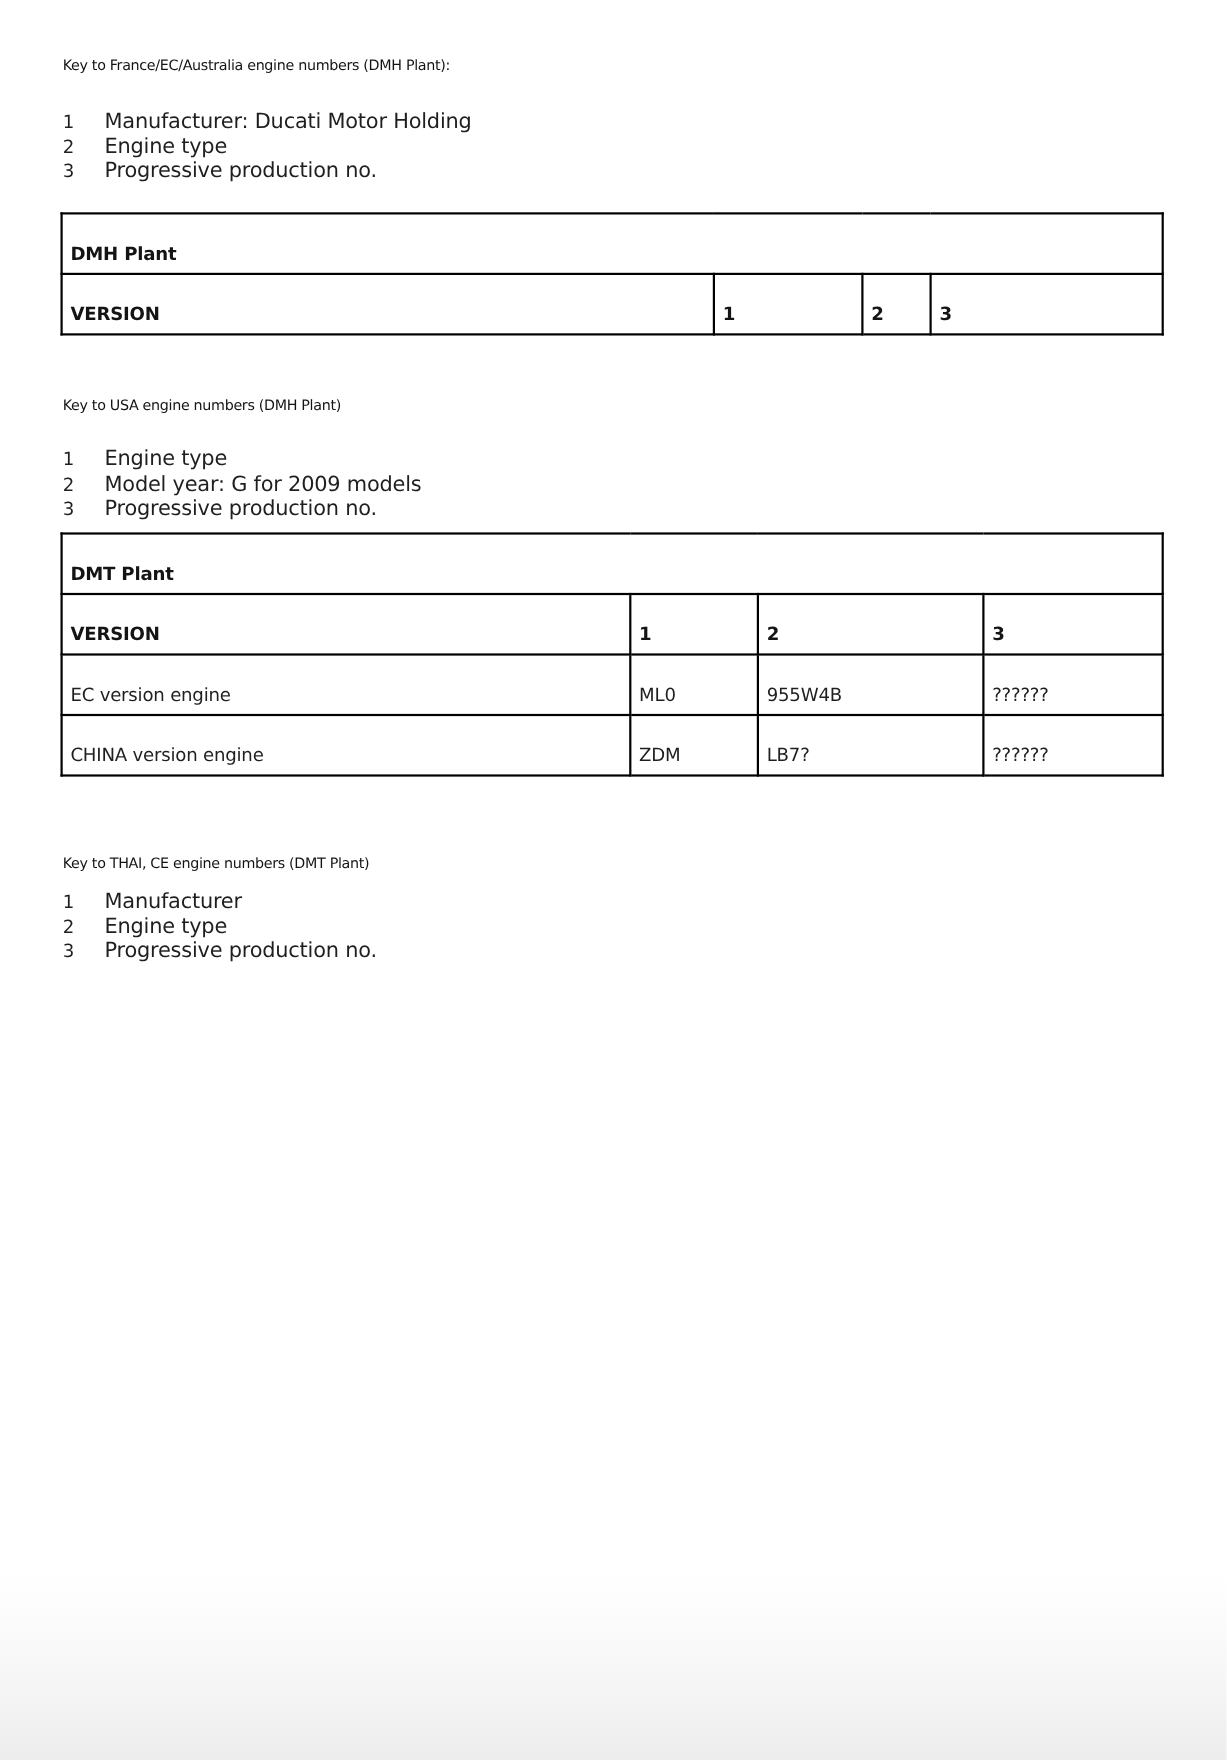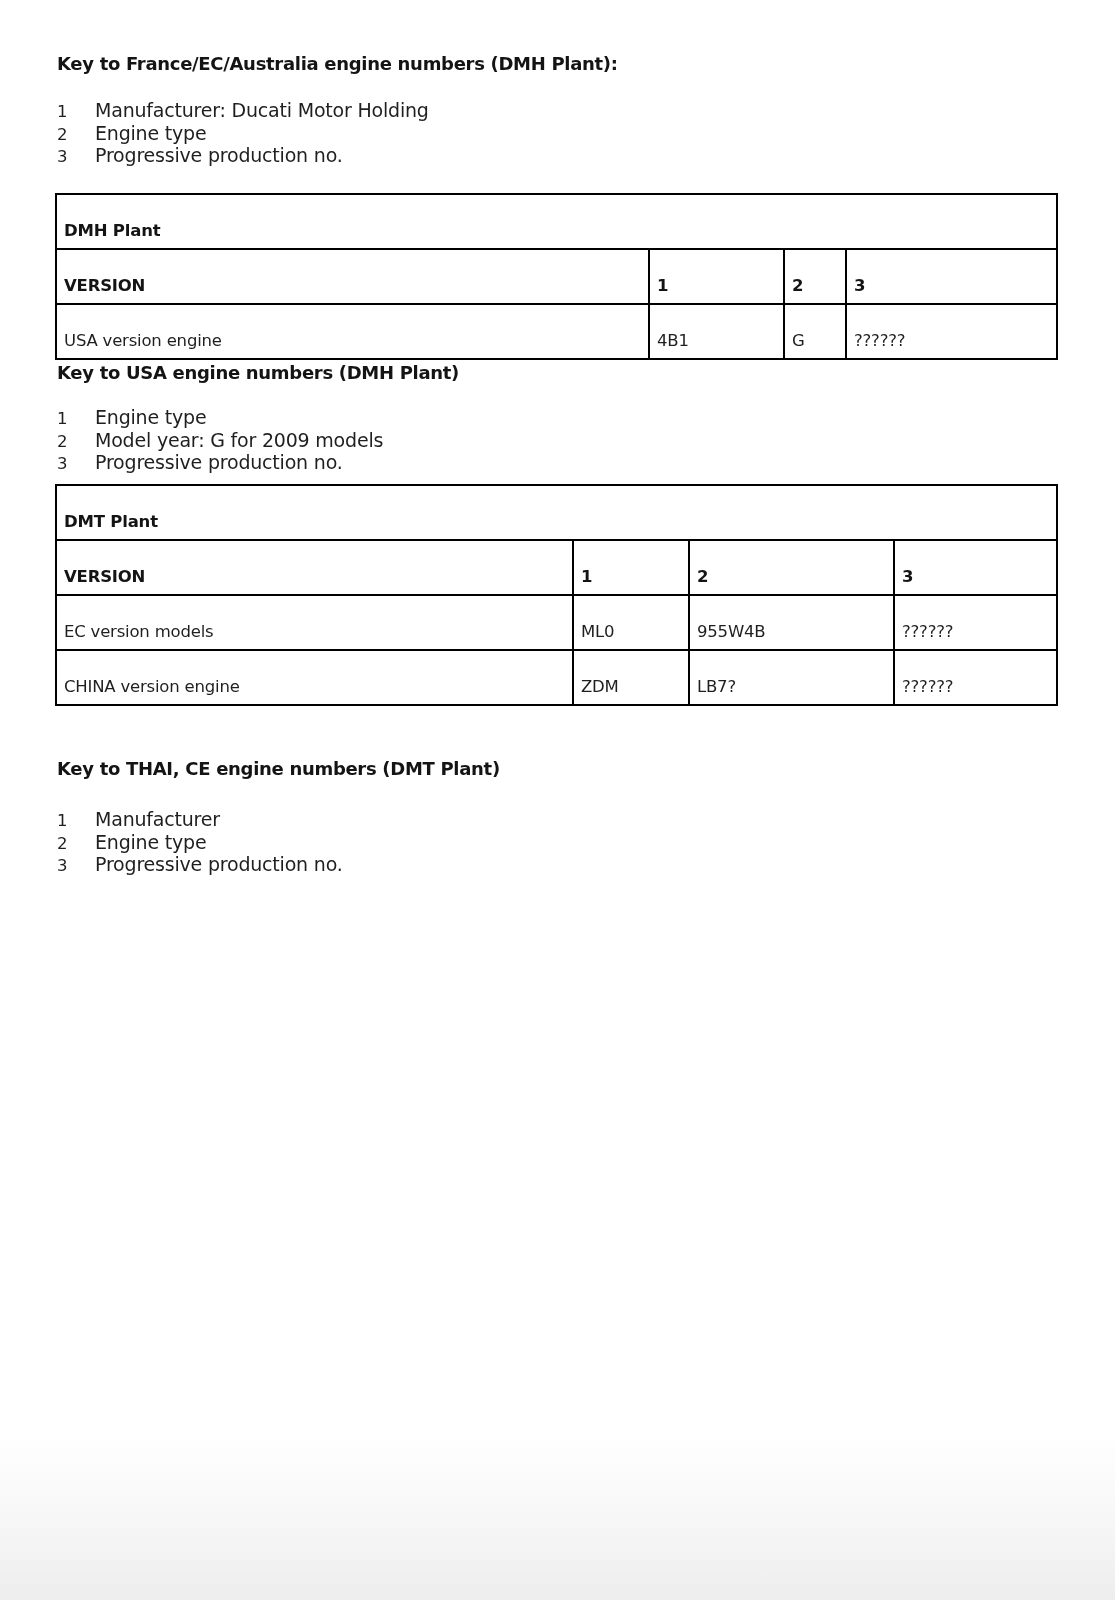"Key to France/EC/Australia engine" .heading { font-size: 18px -> 13px; font-weight: bold -> normal }
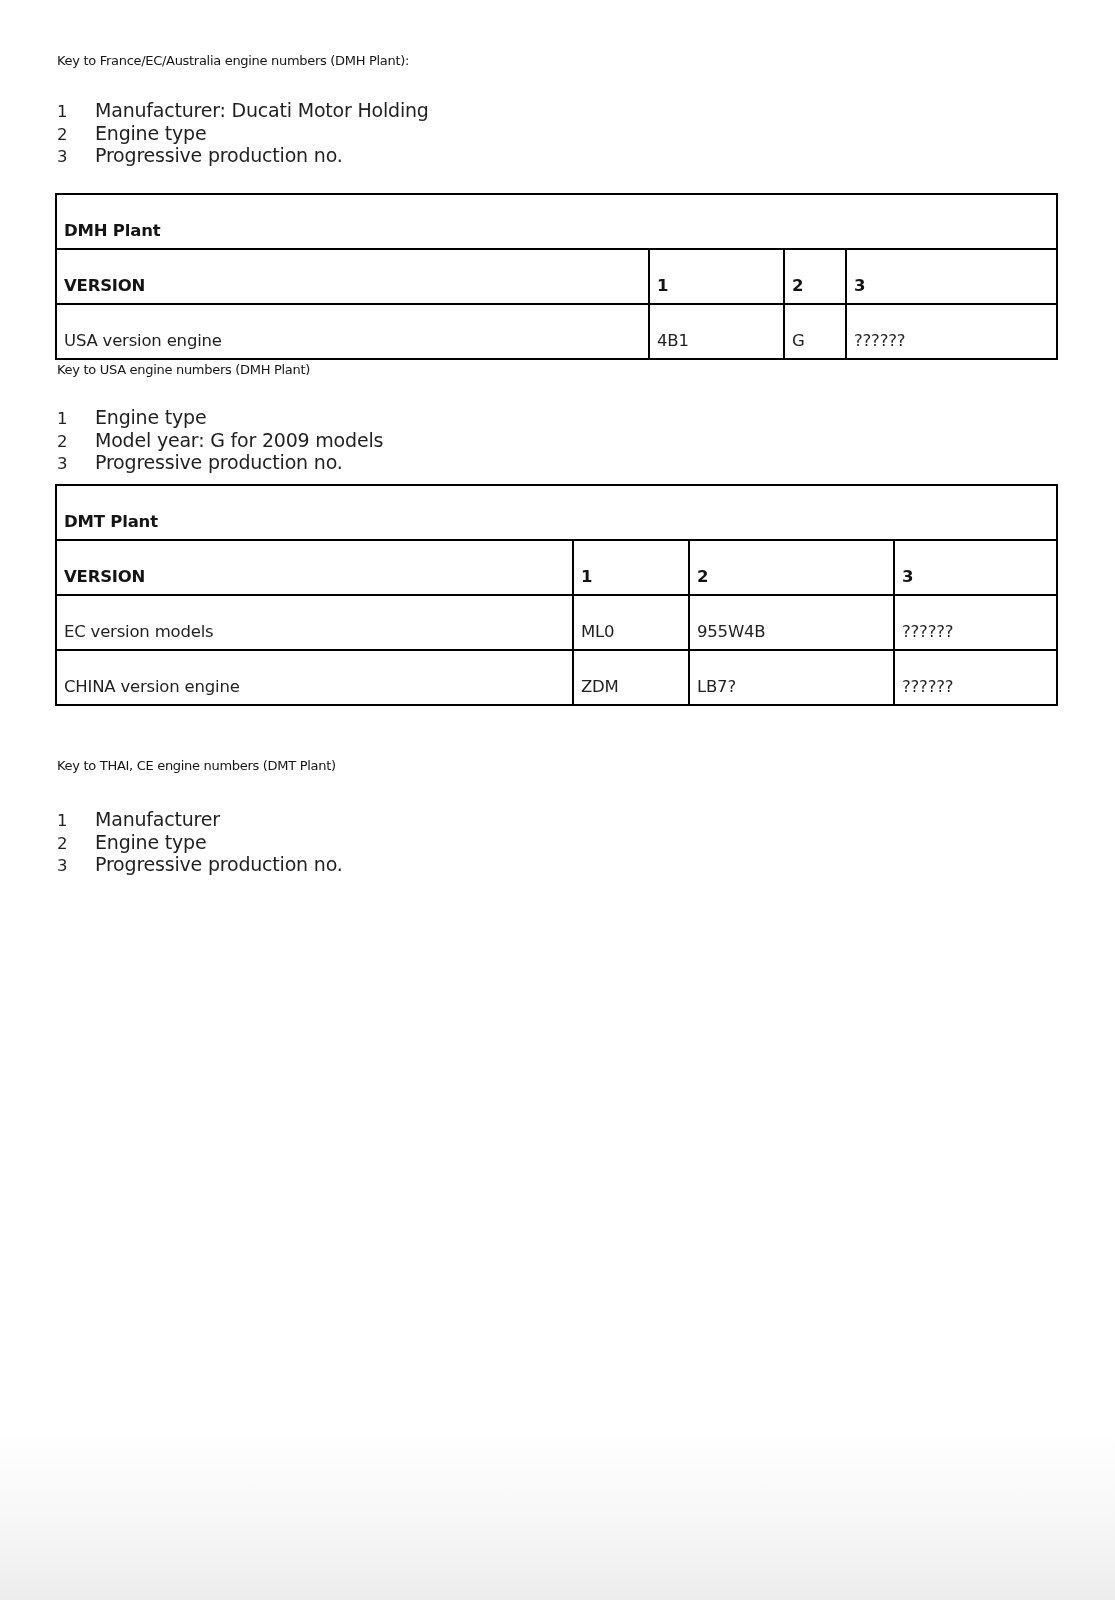"USA version engine" tr { html: <tr> <td>USA version engine</td> <td>4B1</td> <td>G</td> <td>??????</td> </tr> -> none }
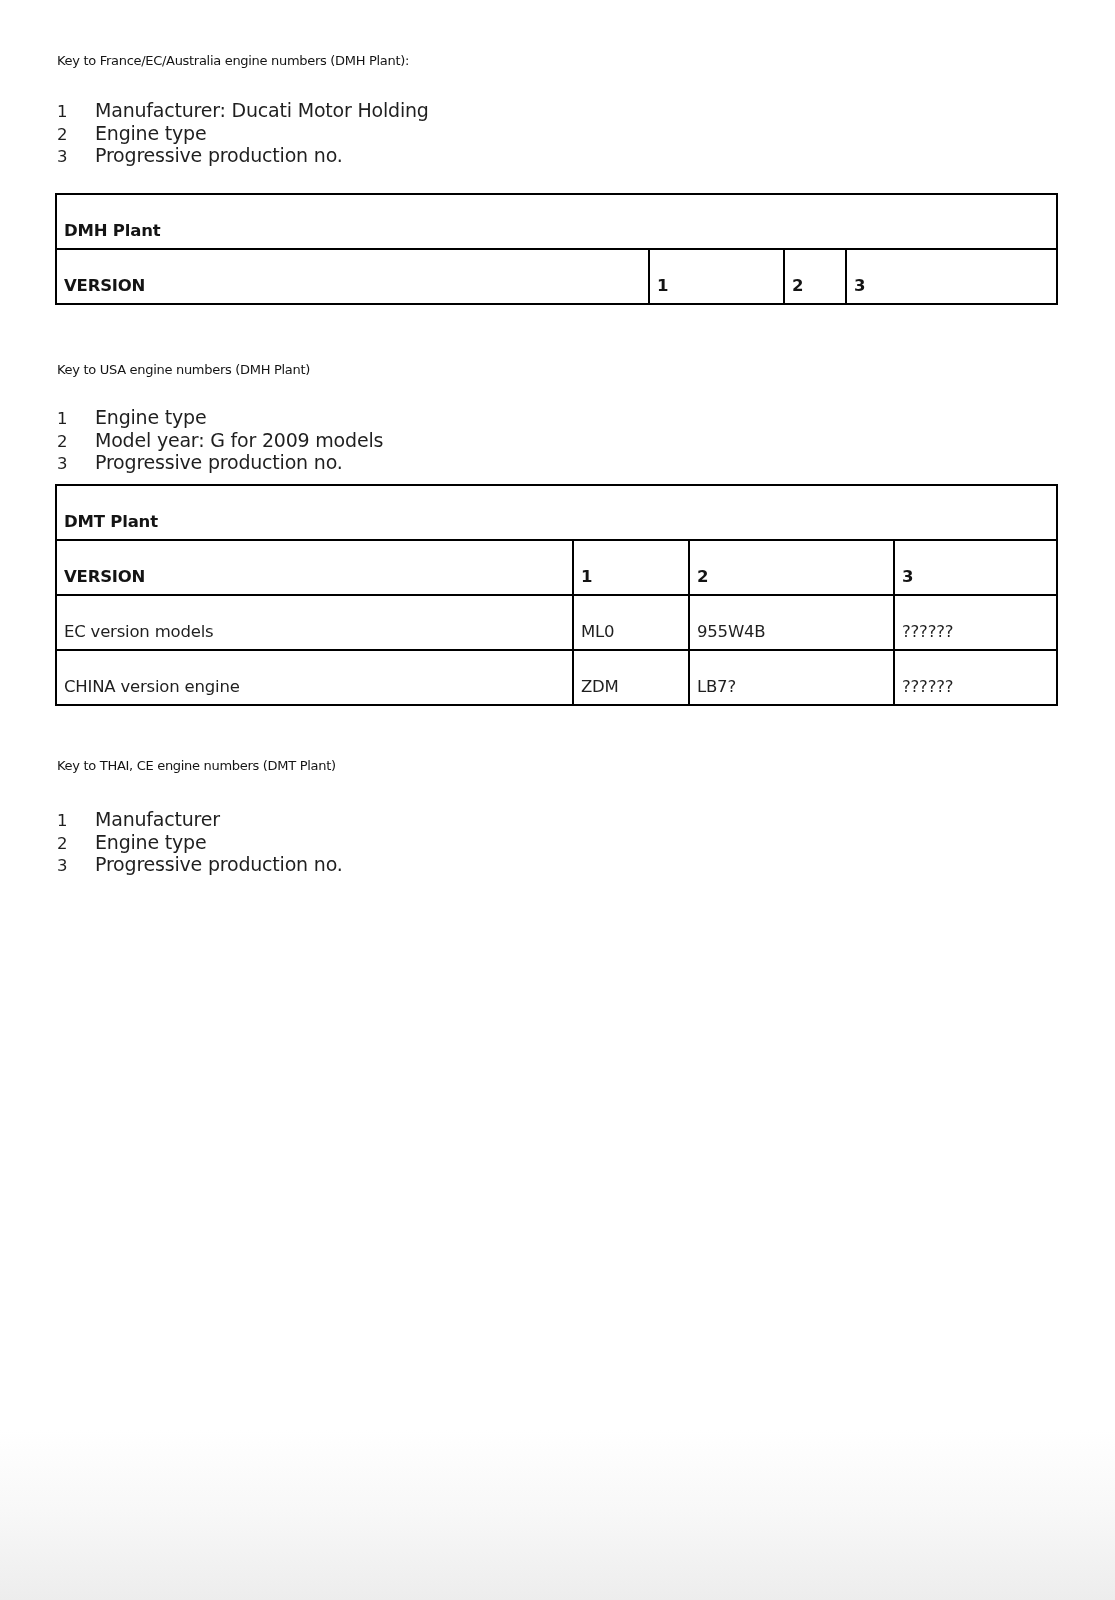"EC version models" td { text: models -> engine }
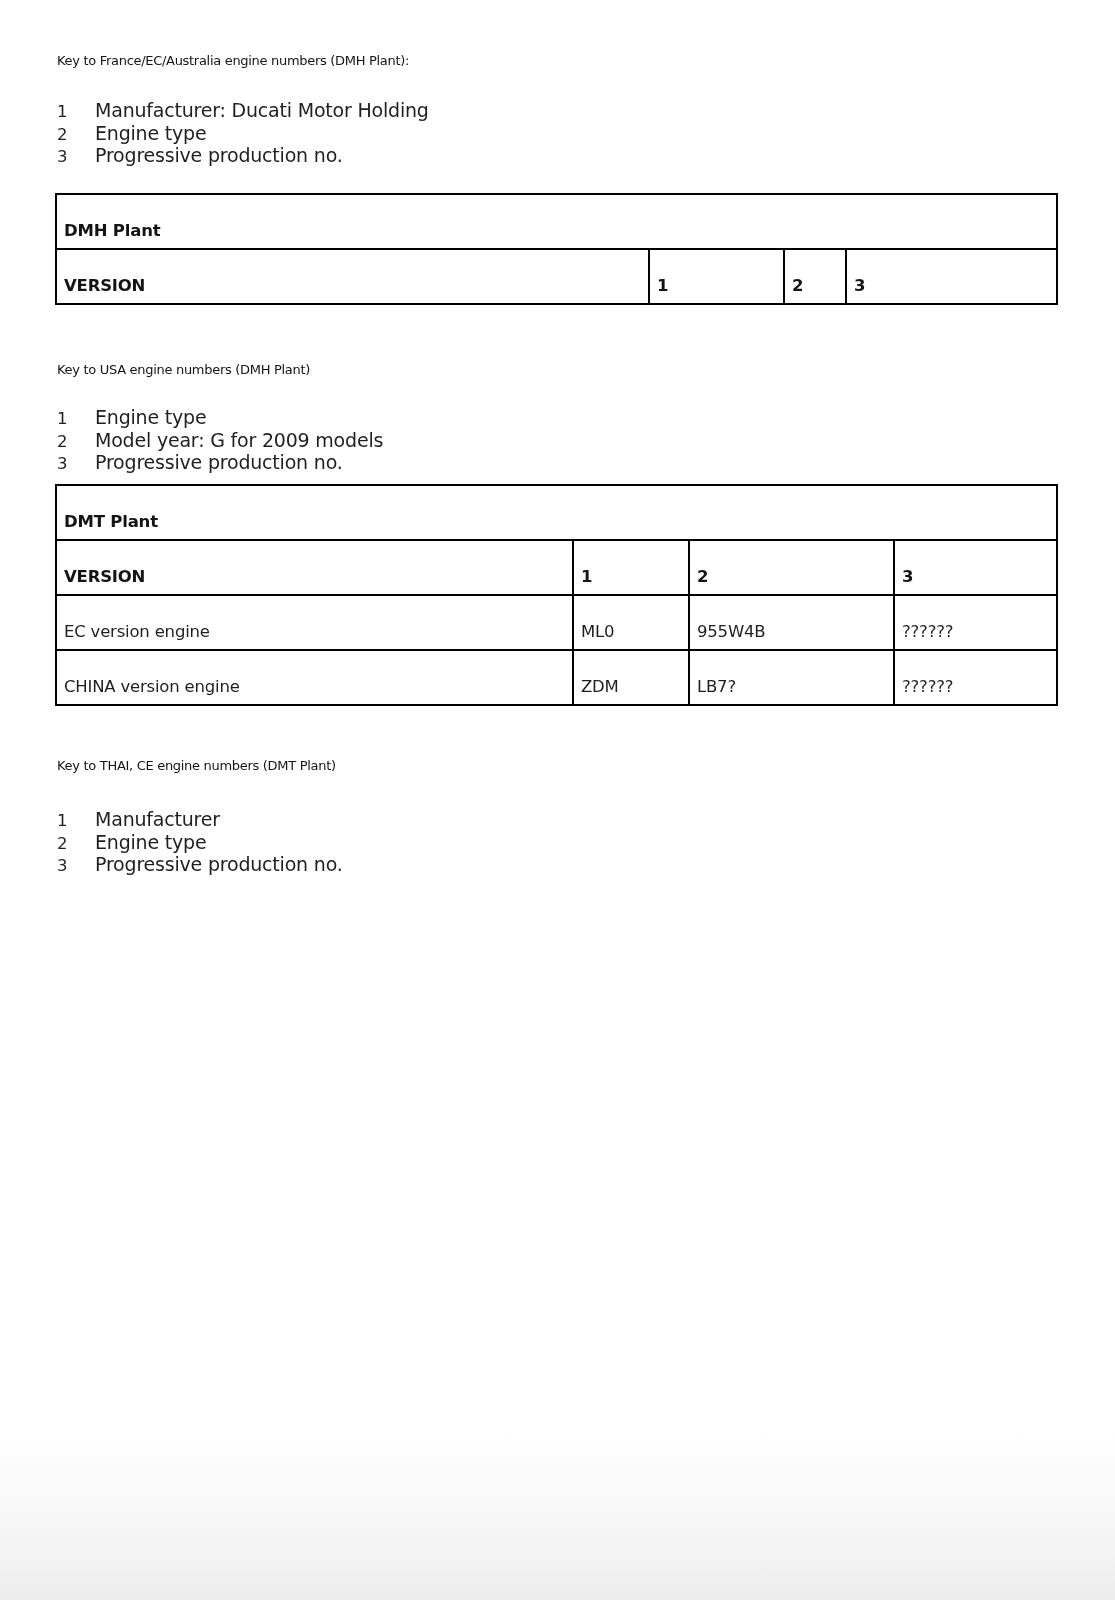"Key to THAI, CE engine" div.heading { top: 758px -> 778px }
